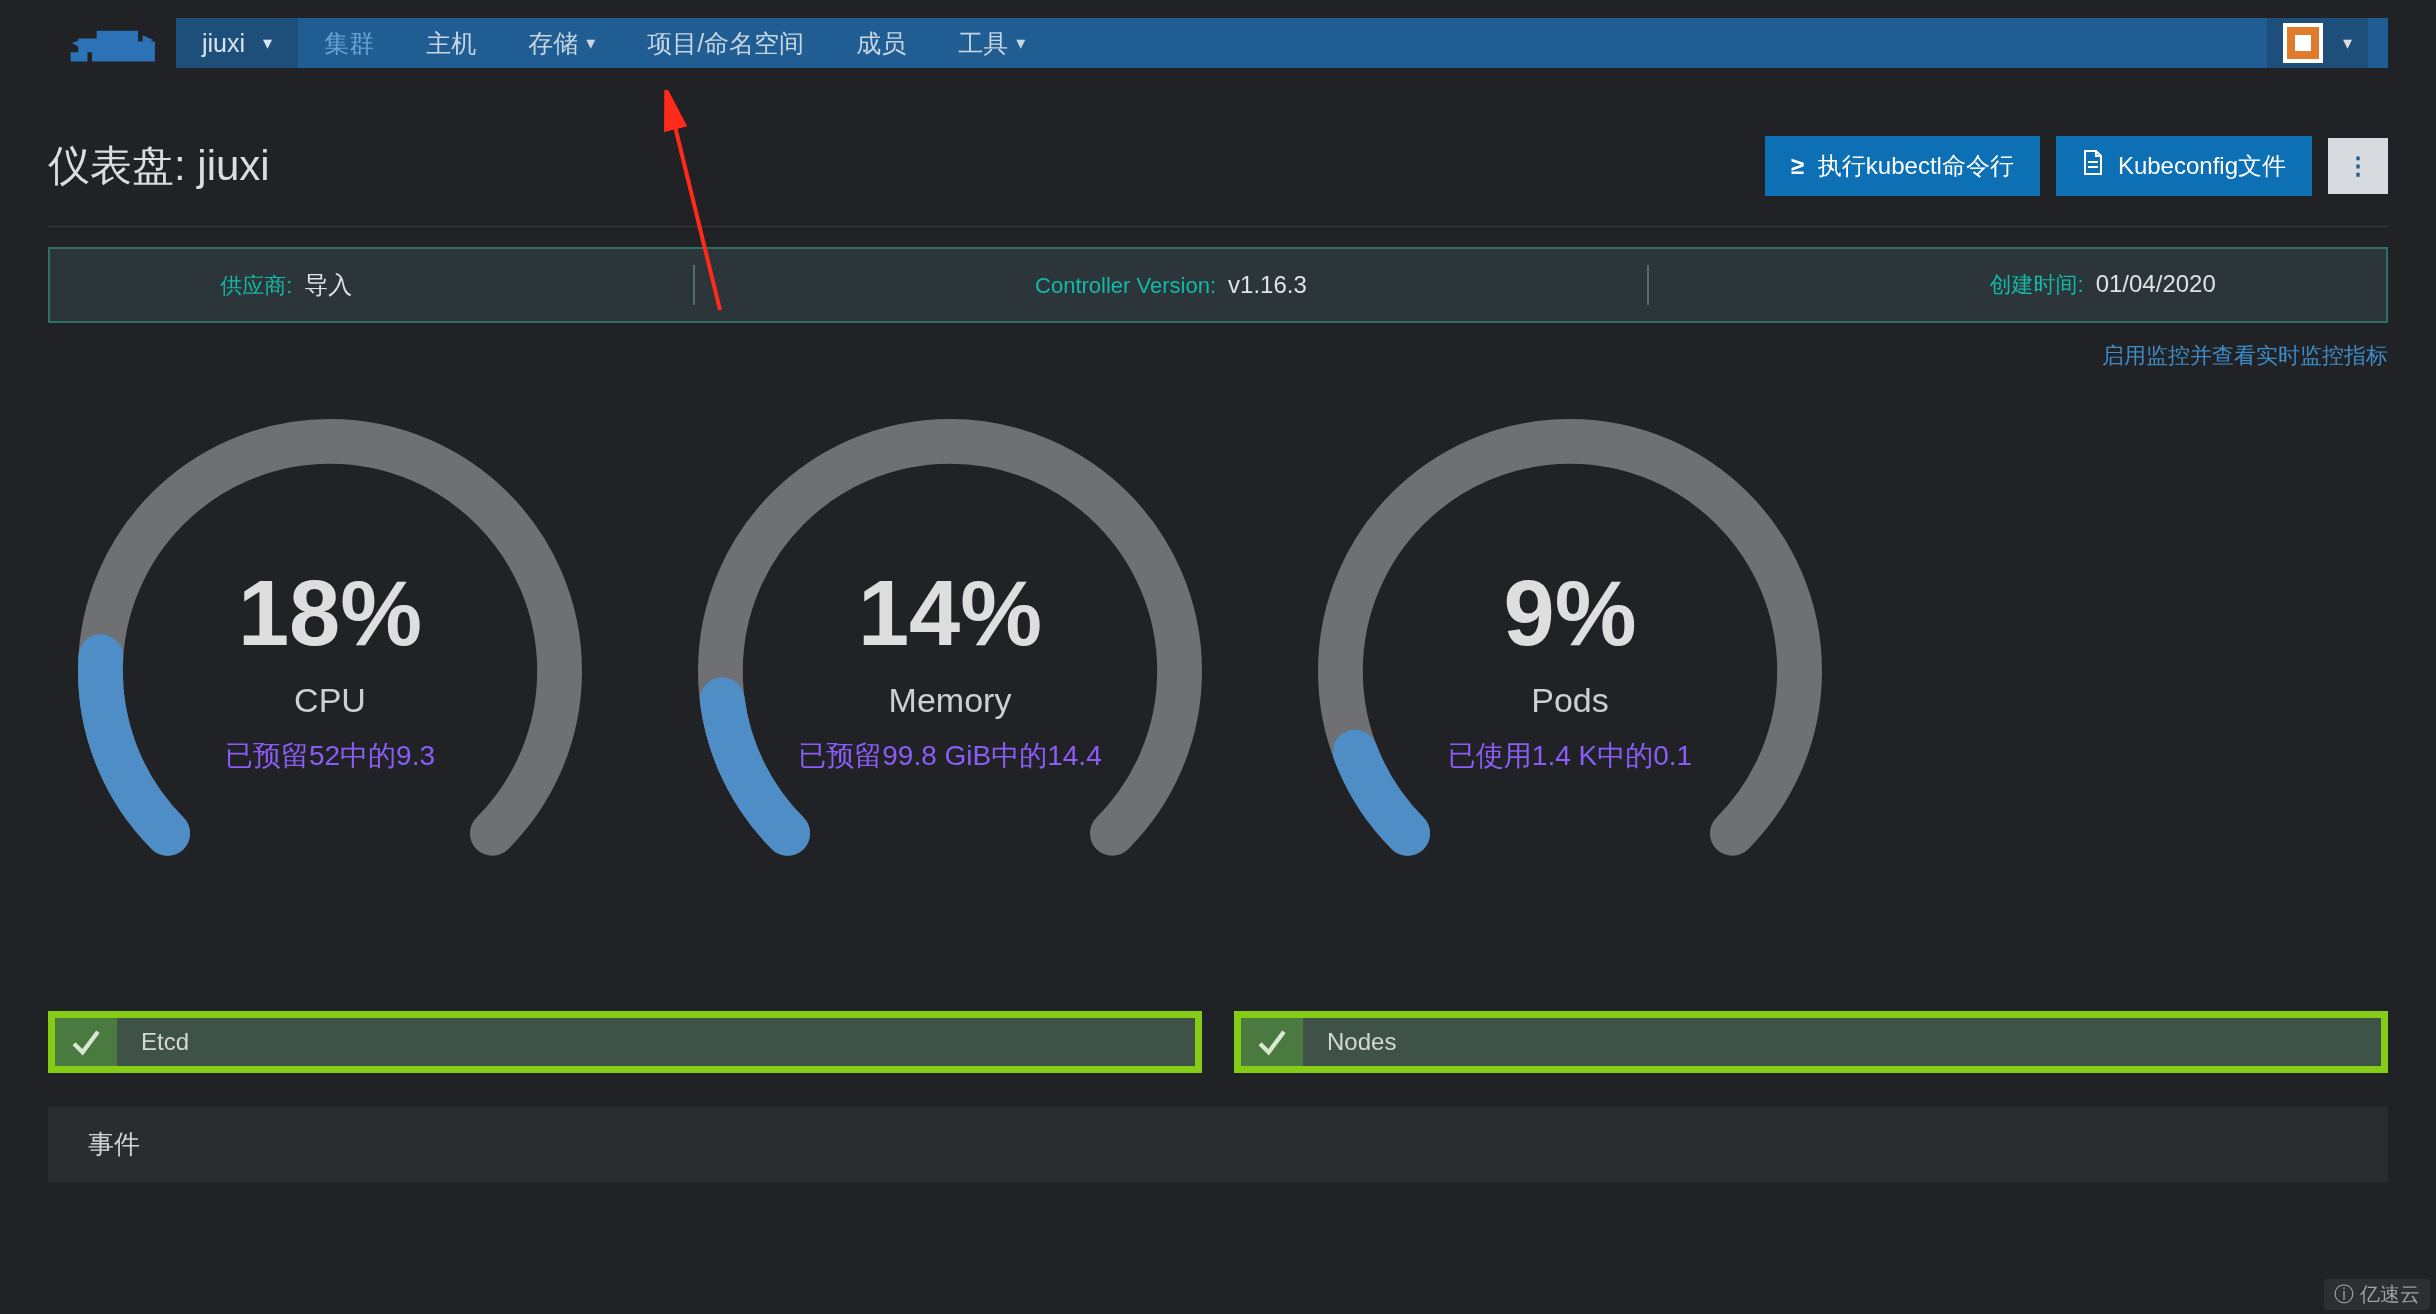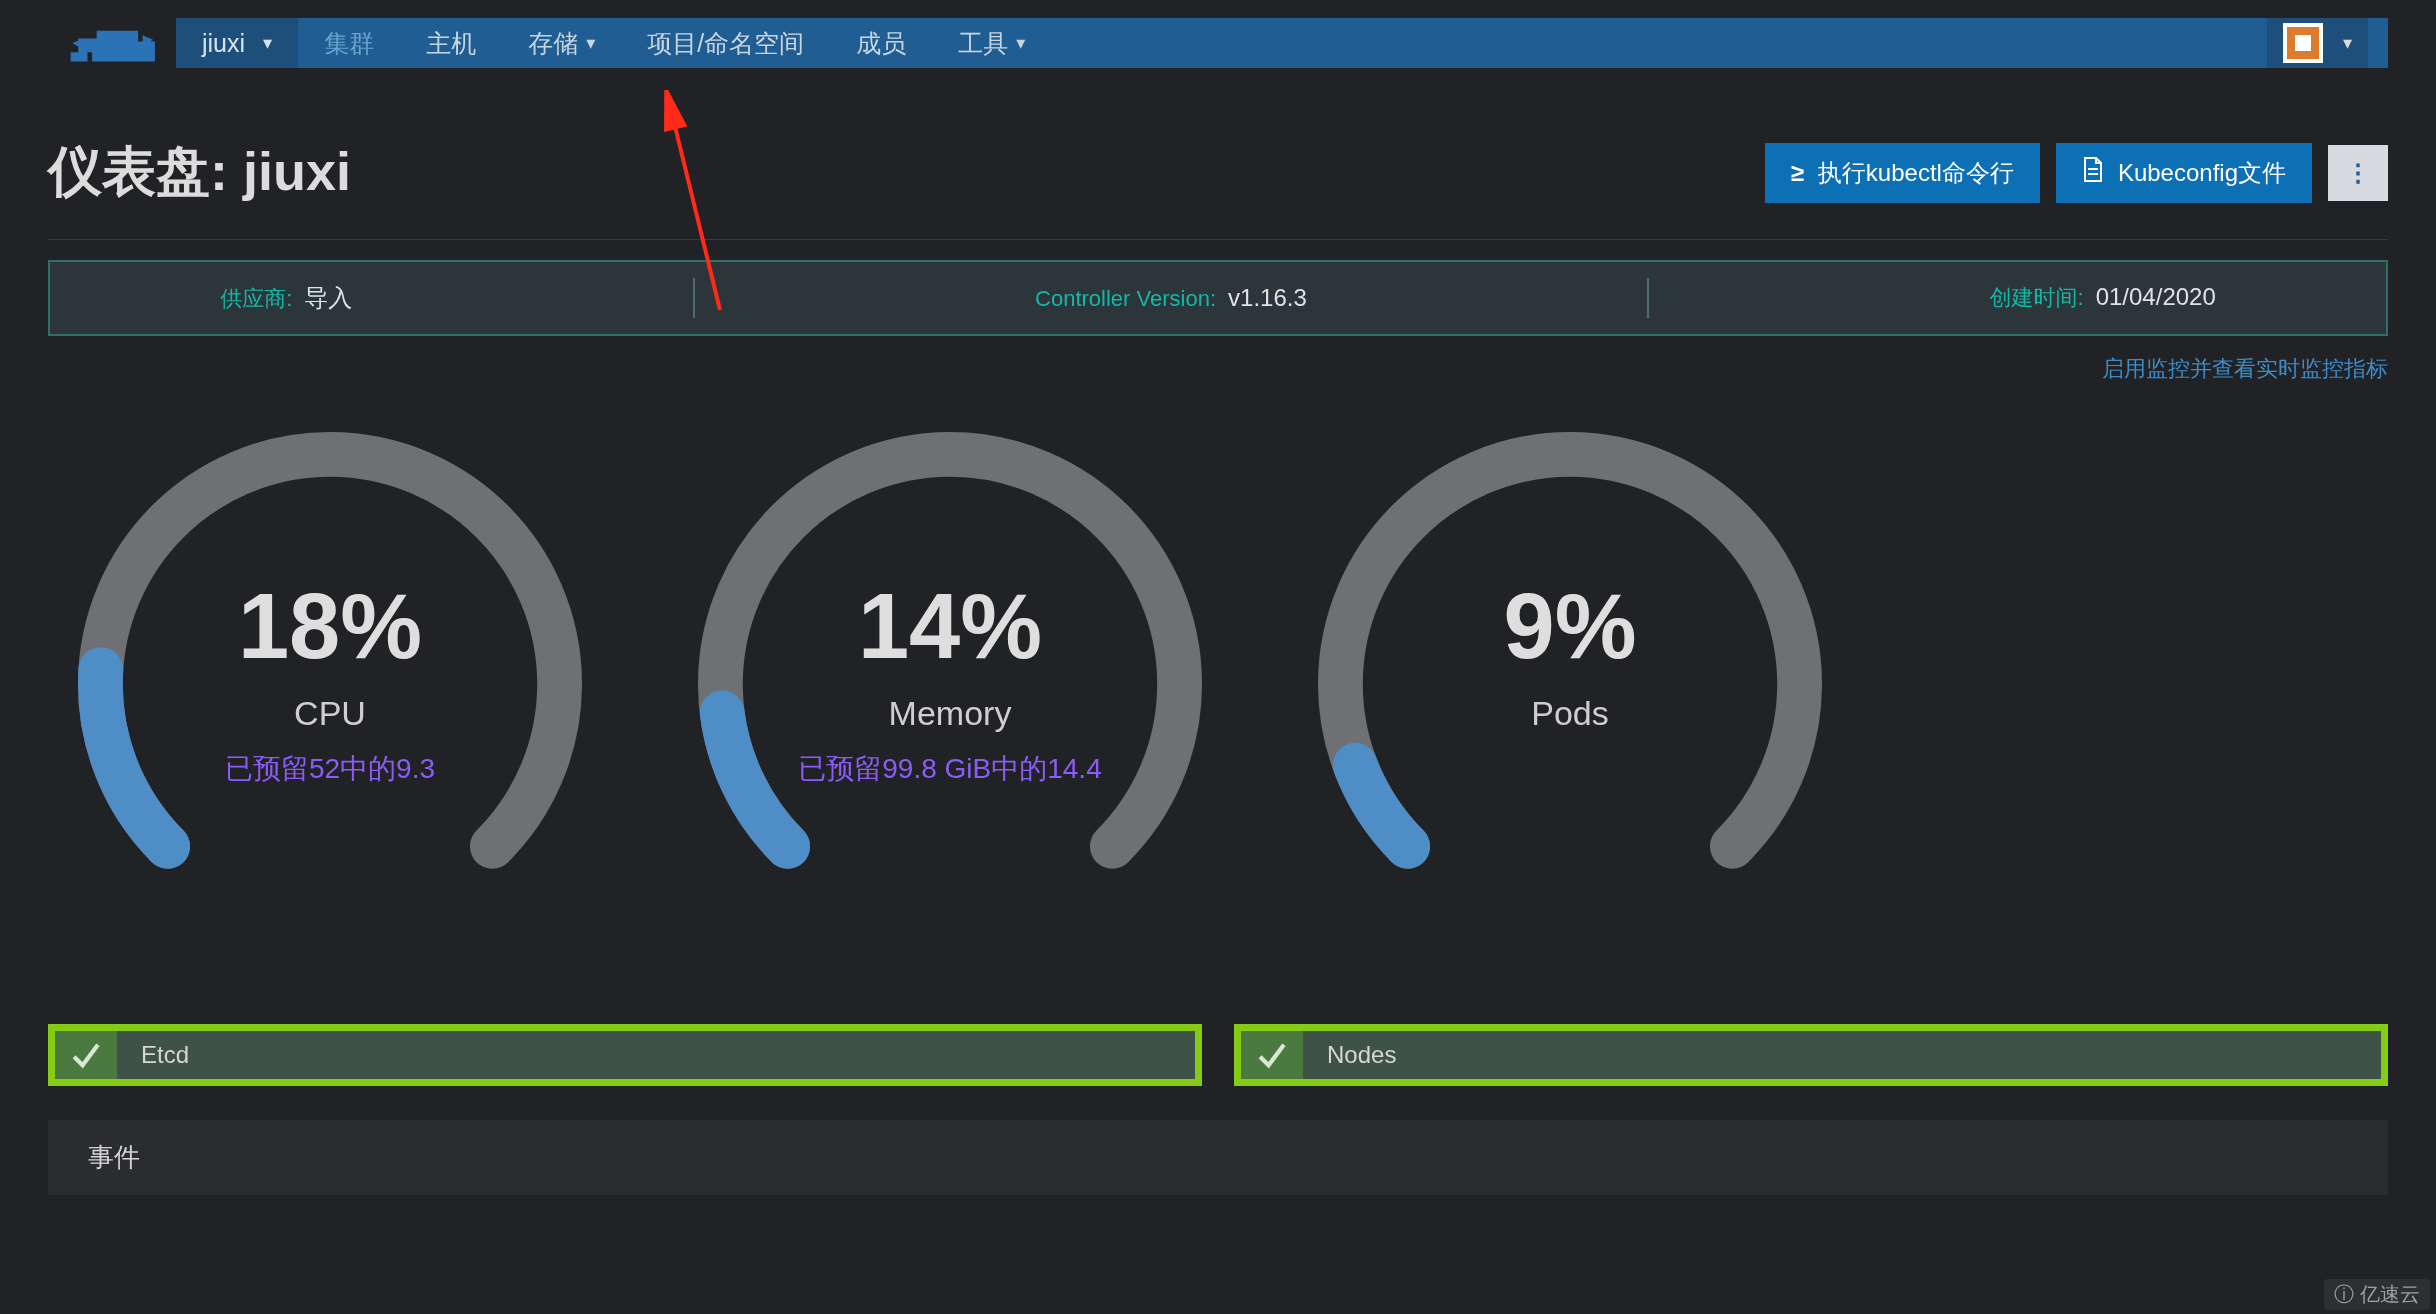"仪表盘: jiuxi" .page-title { font-size: 54px -> 42px; font-weight: 700 -> 400 }
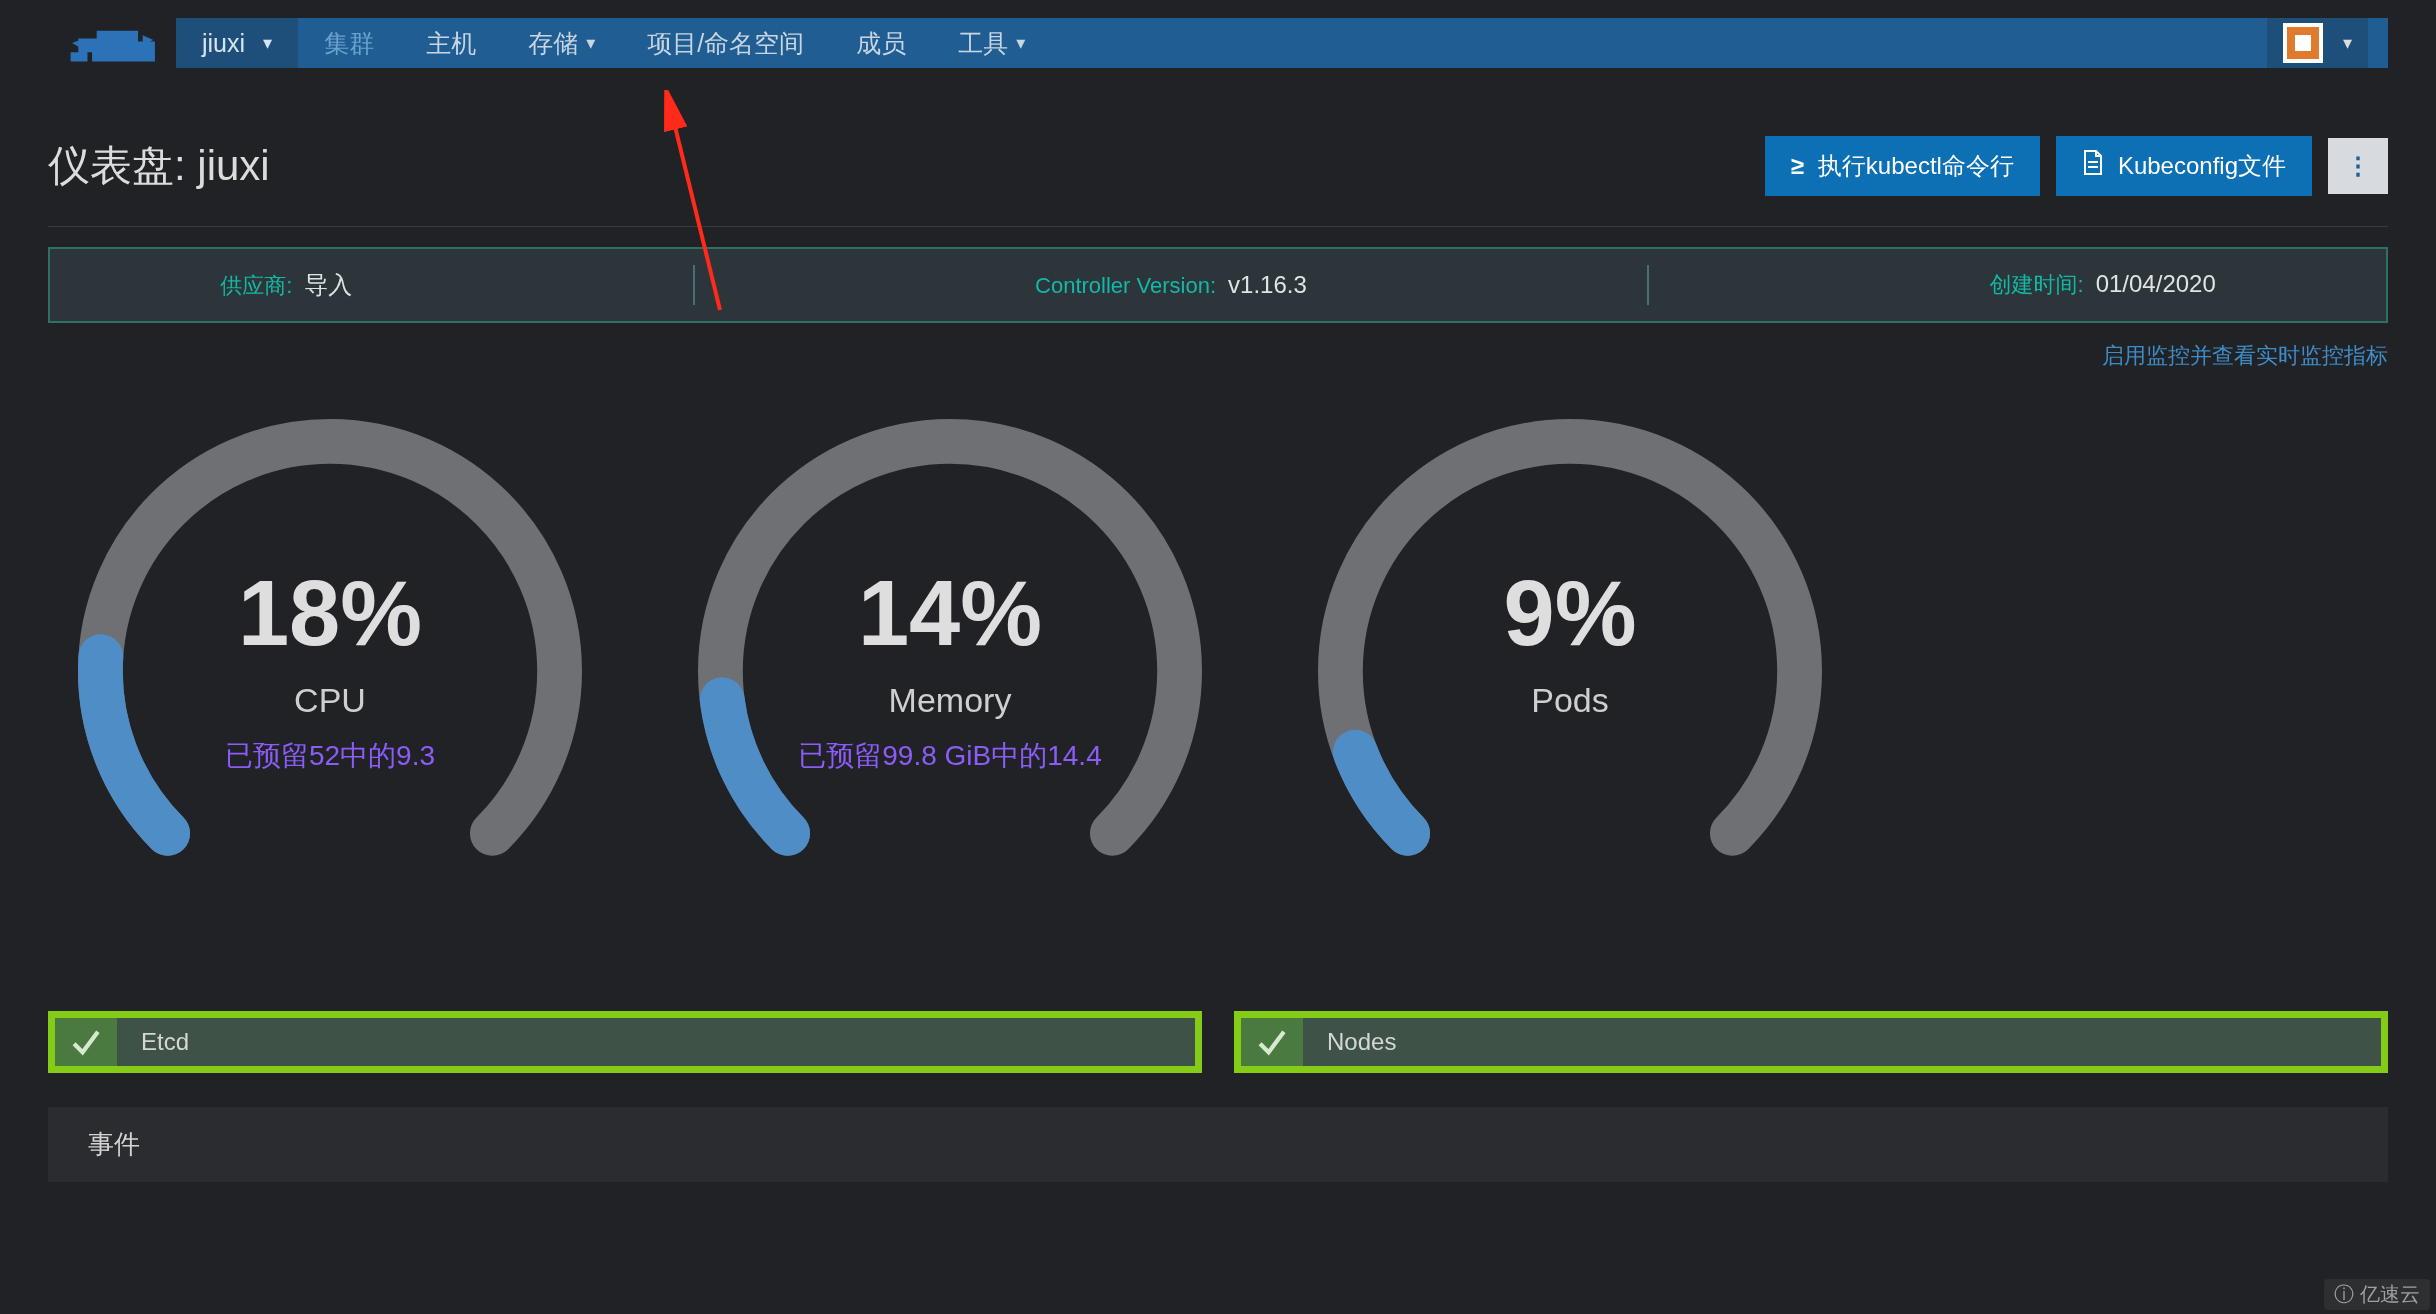"已使用1.4 K中的0.1" div.gauge-detail { html: none -> <div>已使用1.4 K中的0.1</div> }
